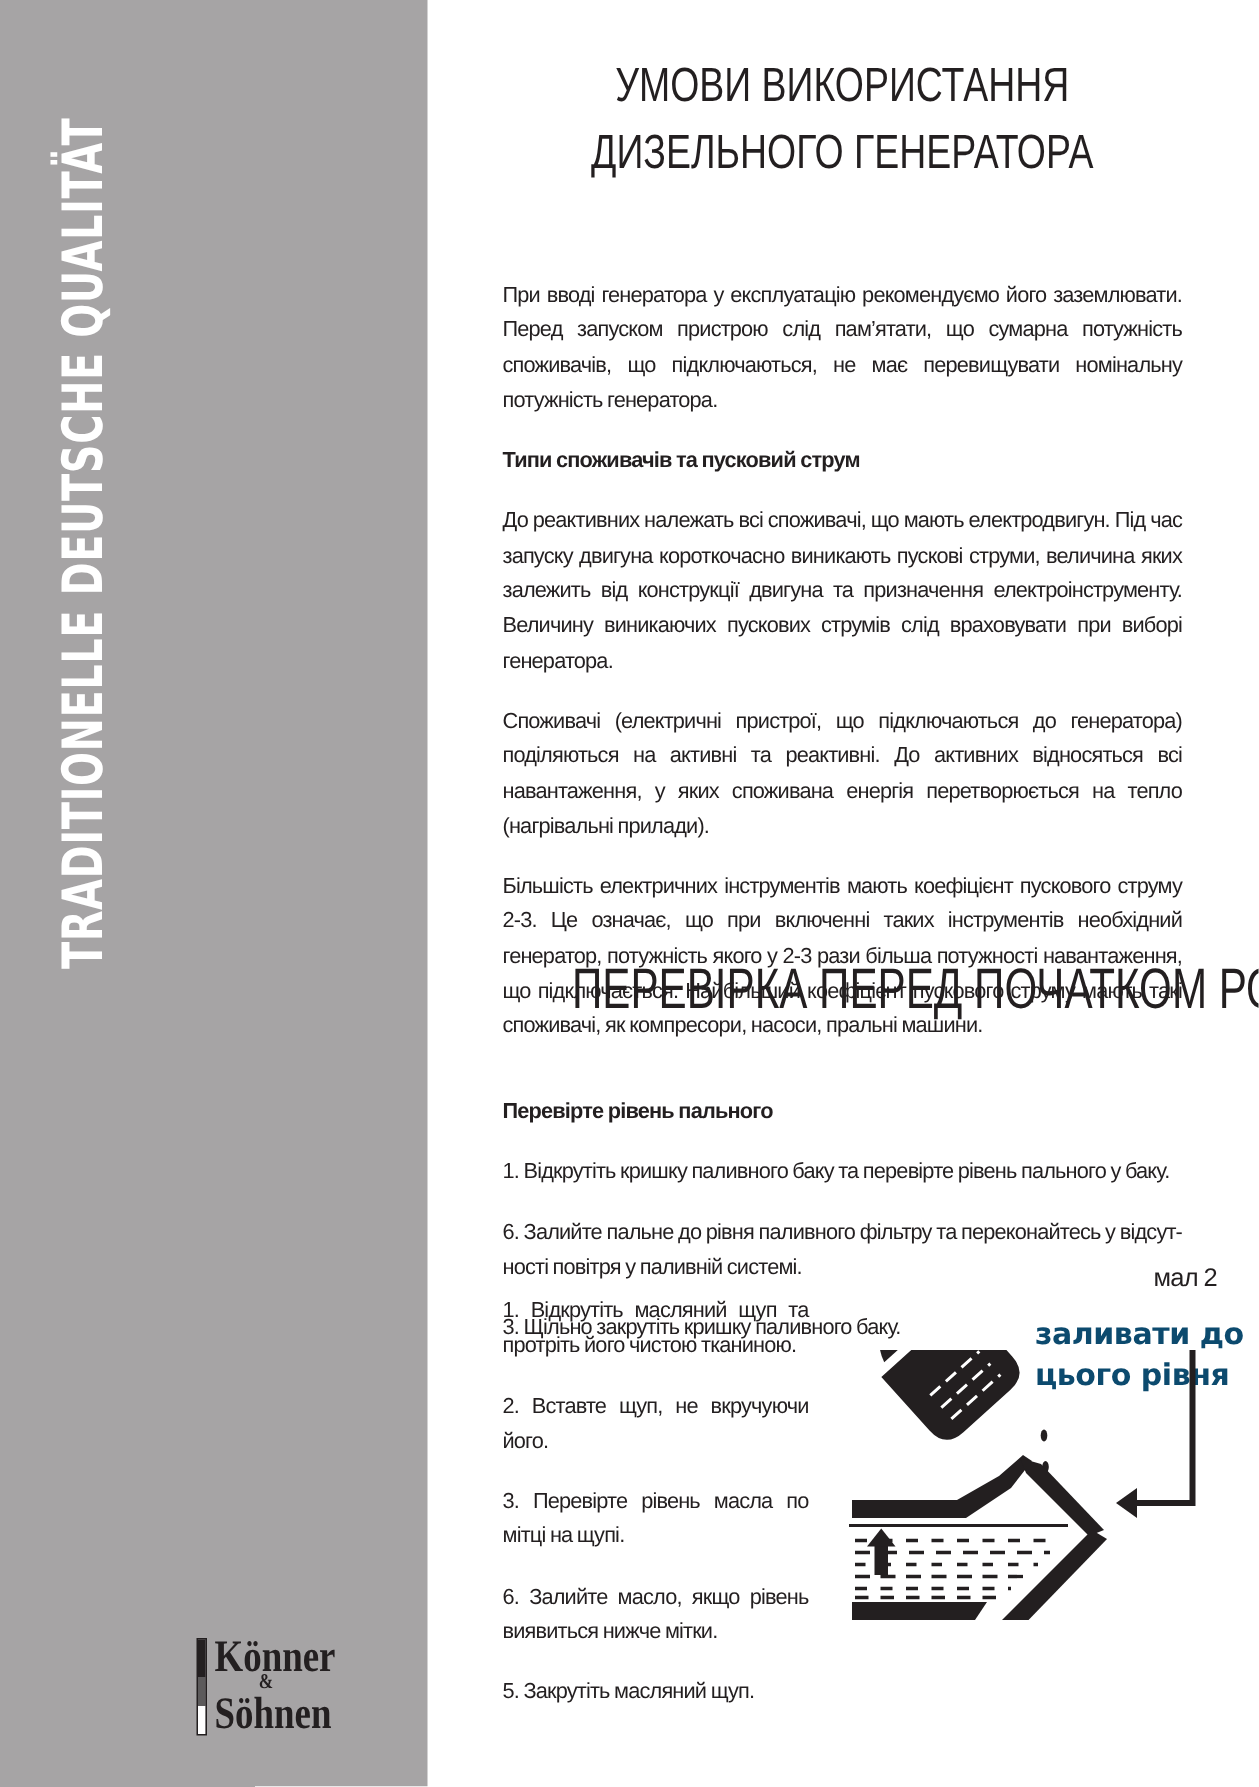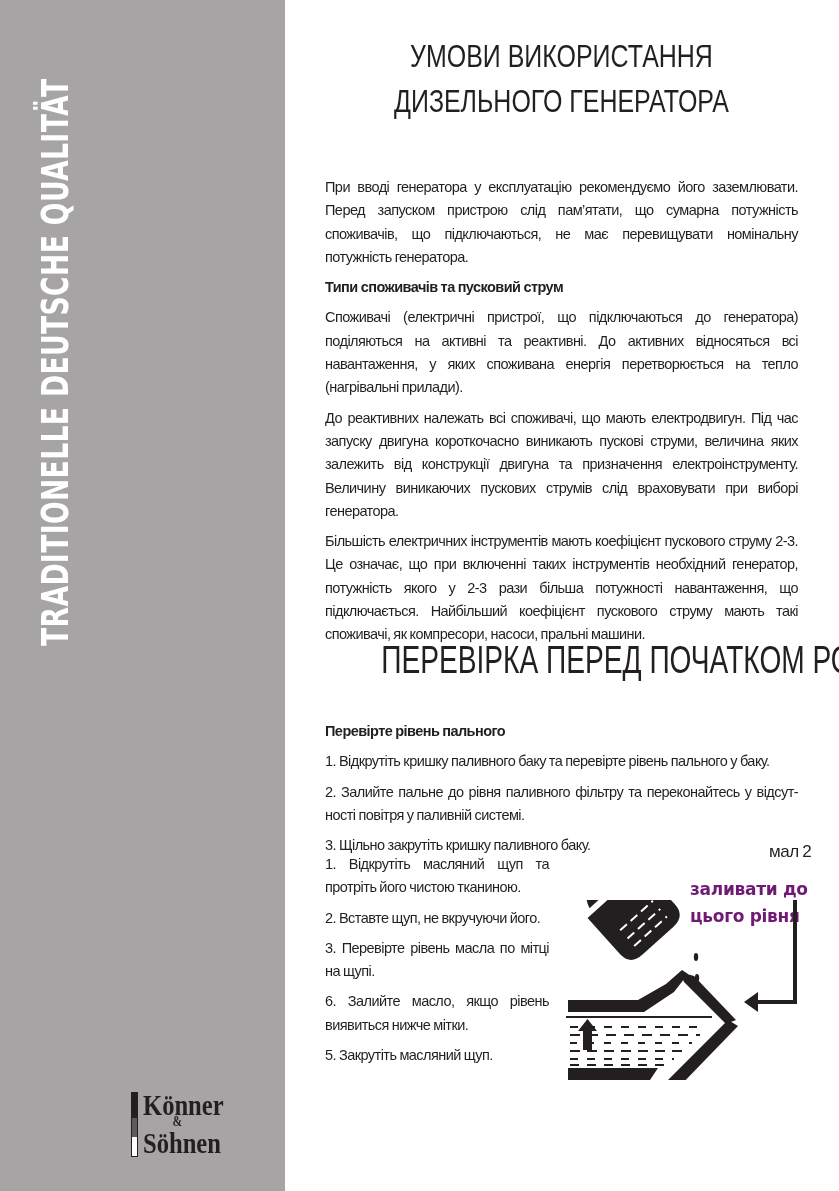"При вводі генератора у експлуатацію" .para p { margin: 7px -> 17px }
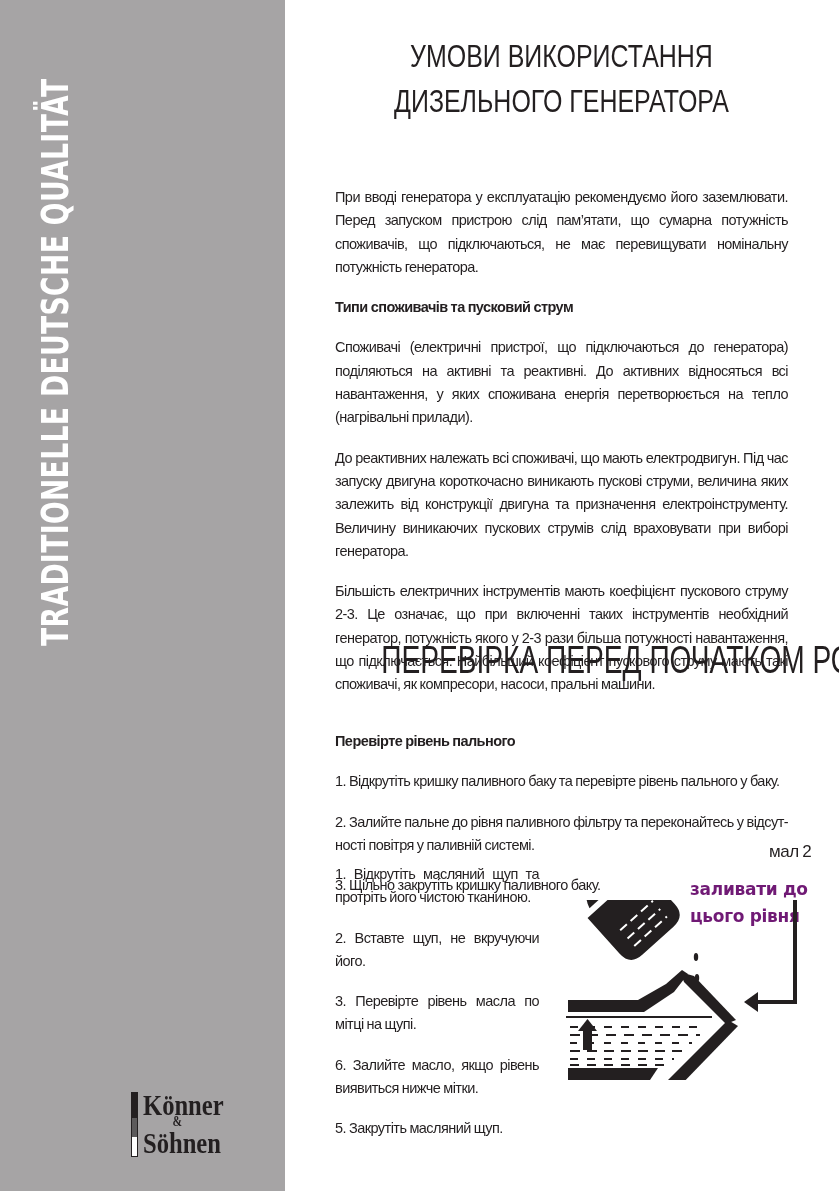"Споживачі (електричні пристрої, що" p { order: before "До реактивних належать всі споживачі," -> after "До реактивних належать всі споживачі," }
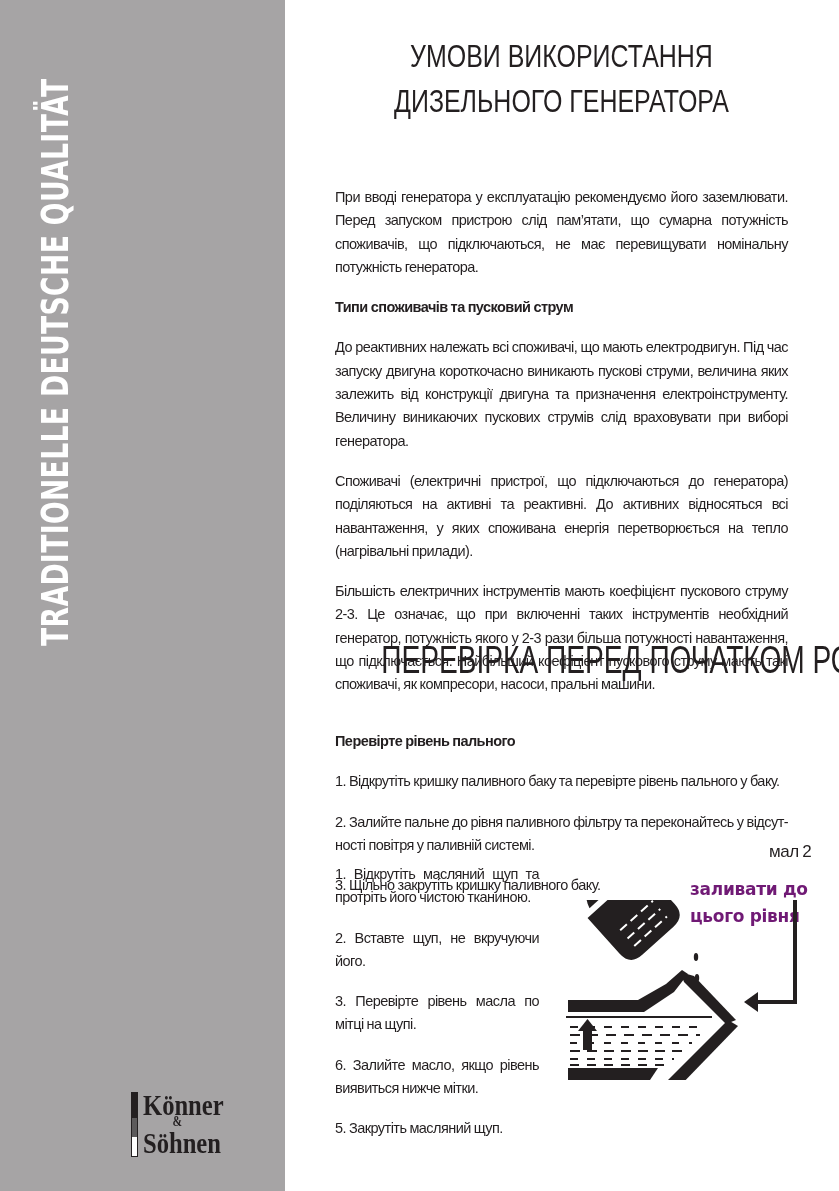"2. Залийте пальне до рівня" p { text: 2 -> 6 }
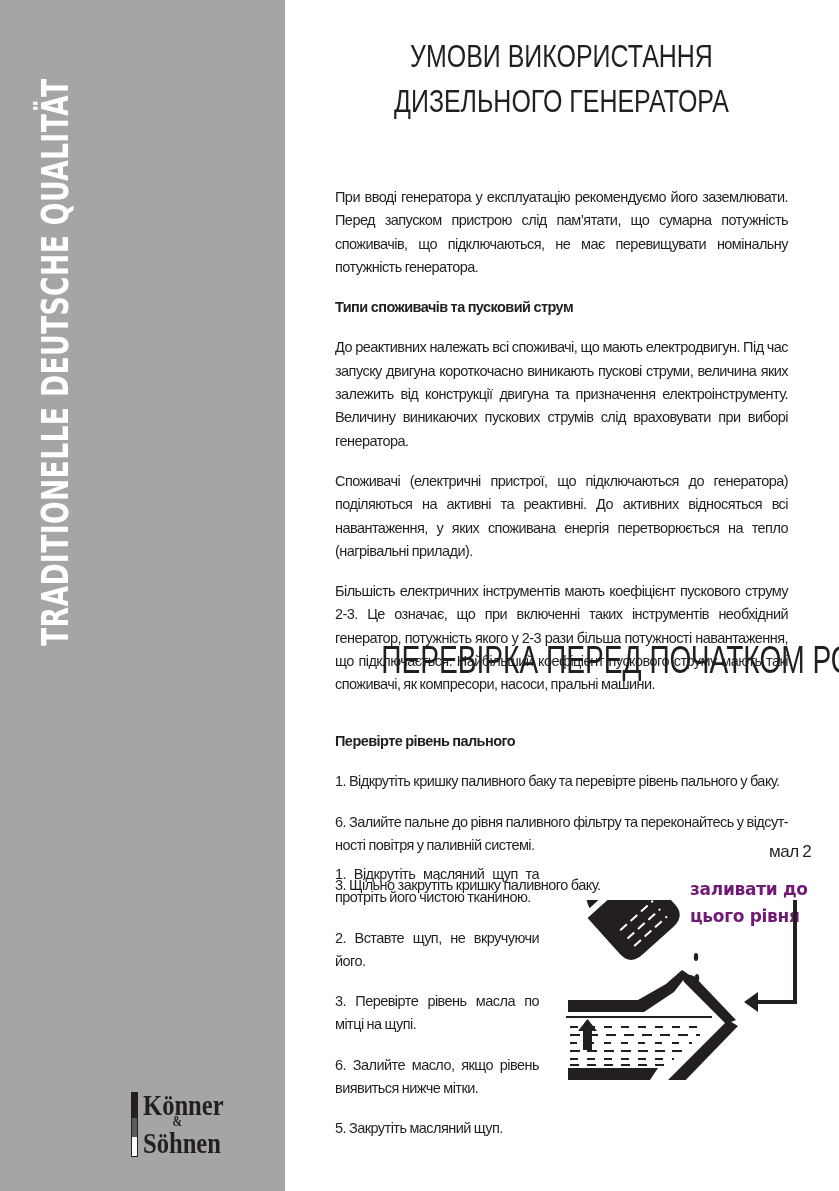"заливати до" .fig-caption { color: #701a75 -> #0c4a6e; font-size: 17px -> 20px }
